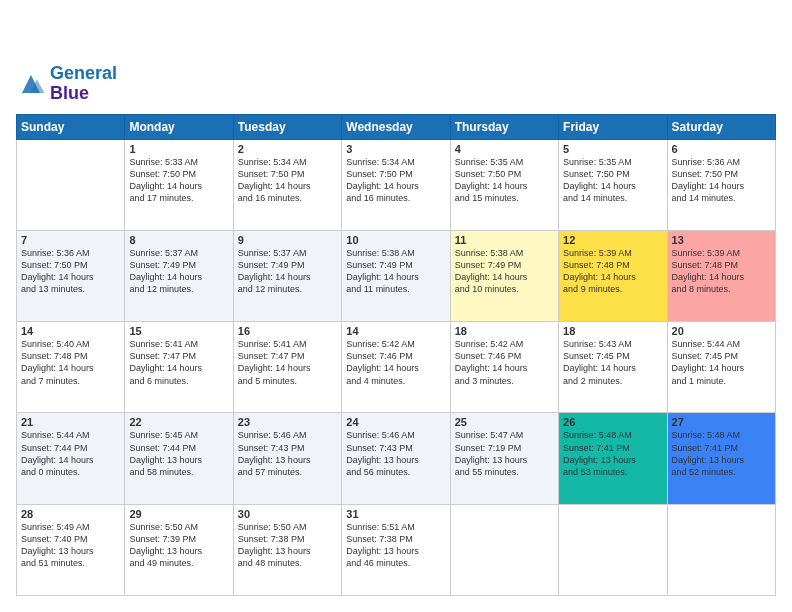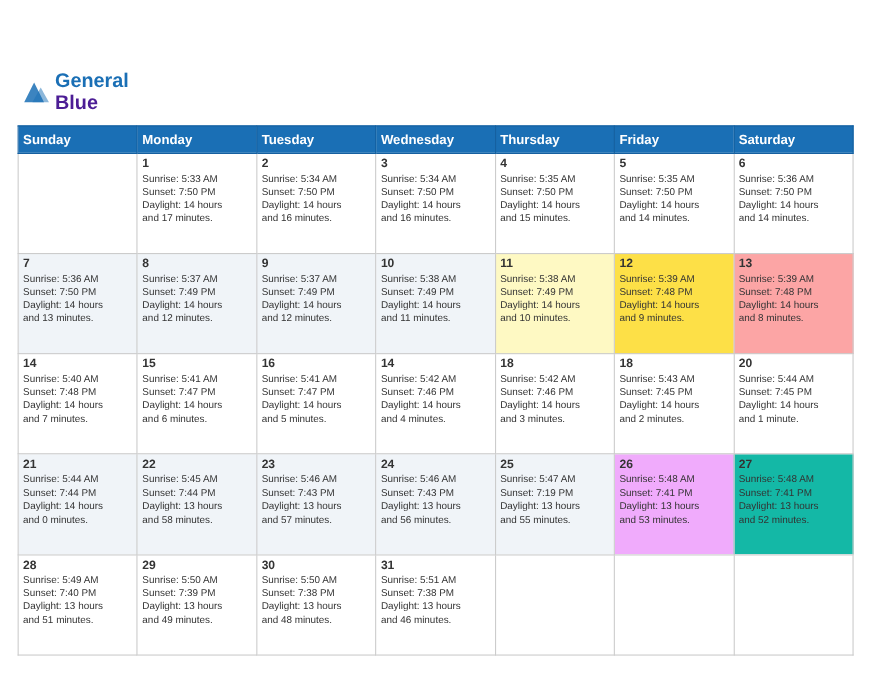"26" td { background: #f0abfc -> #14b8a6 }
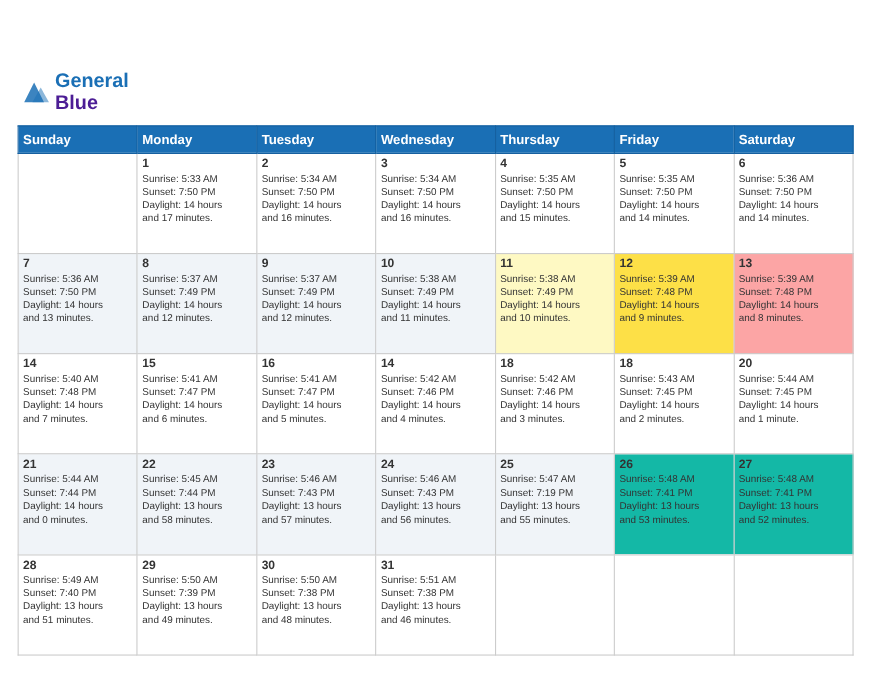"27" td { background: #14b8a6 -> #3b82f6 }
